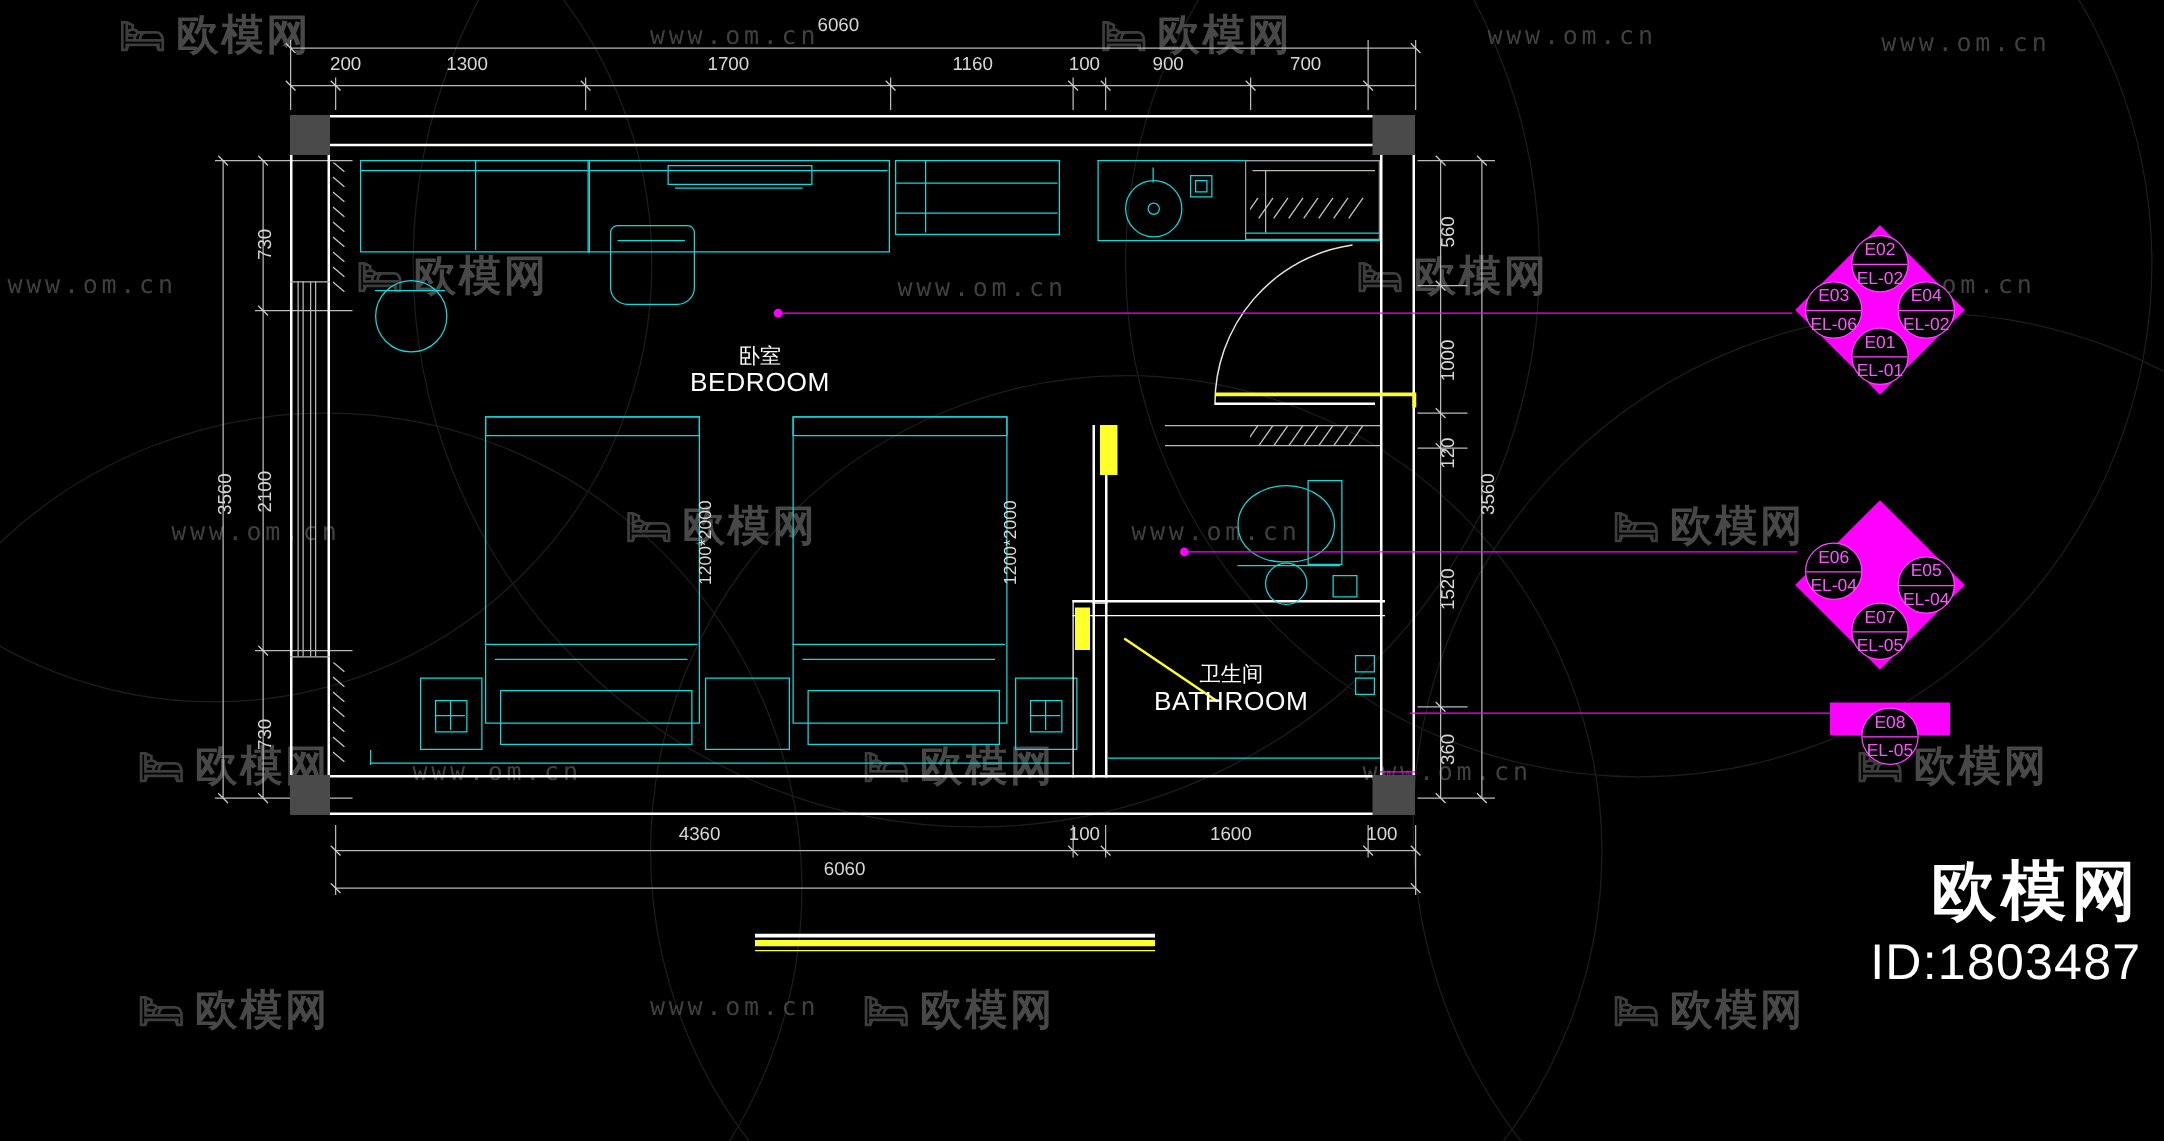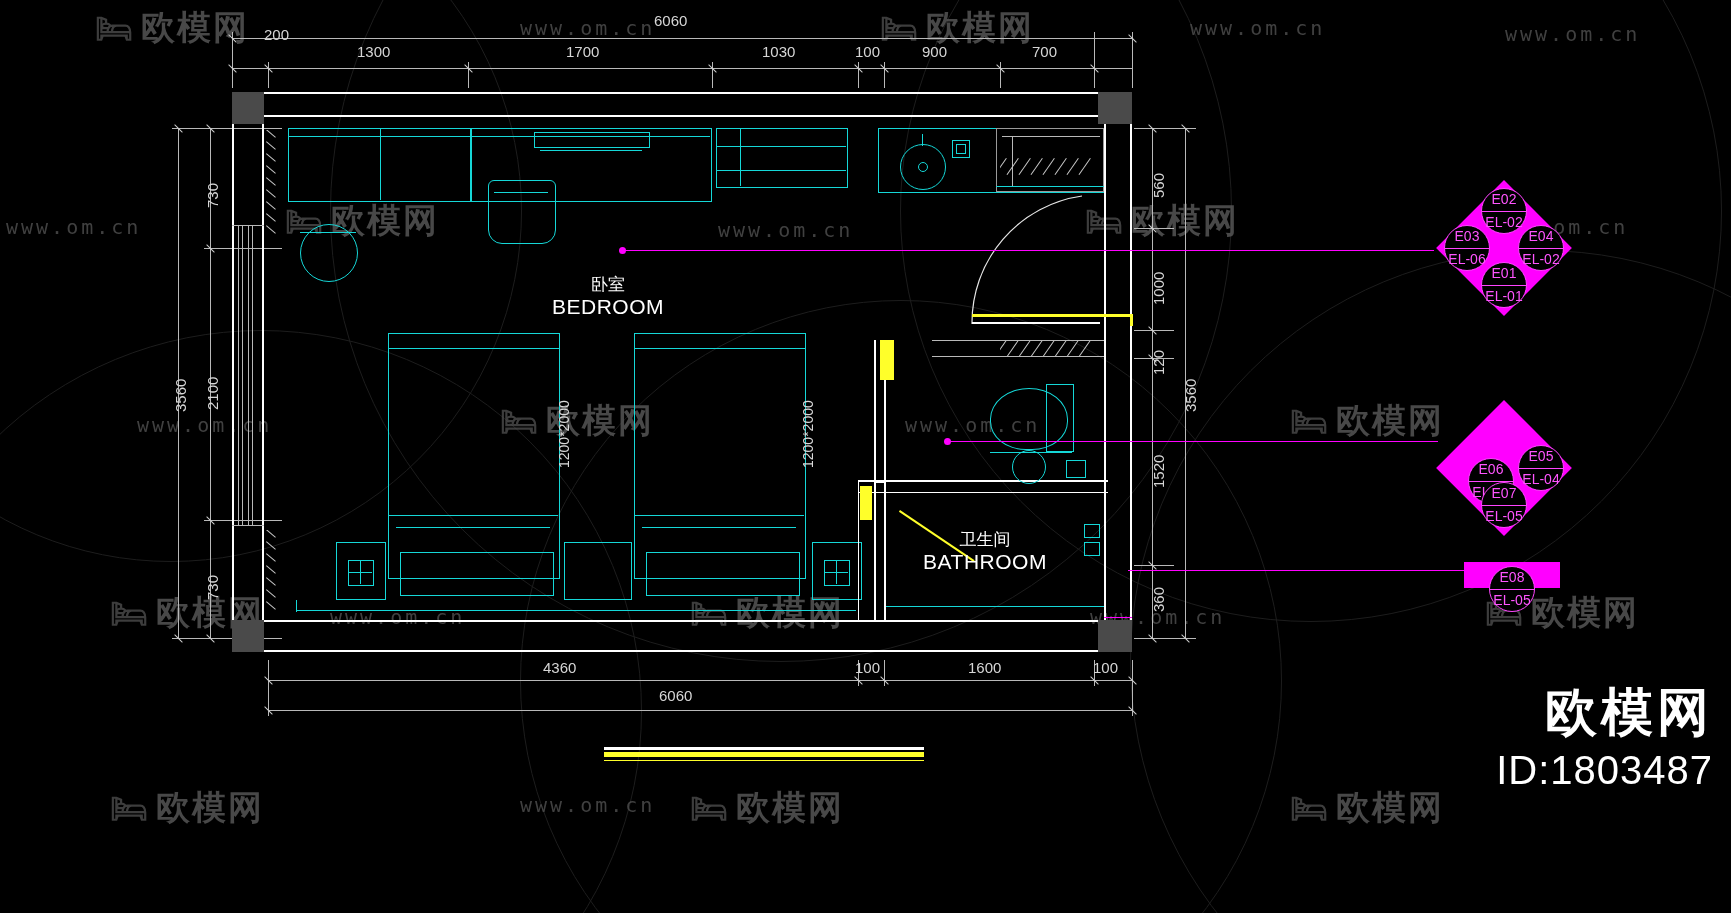"200" div.dimtxt { top: 26px -> 43px }
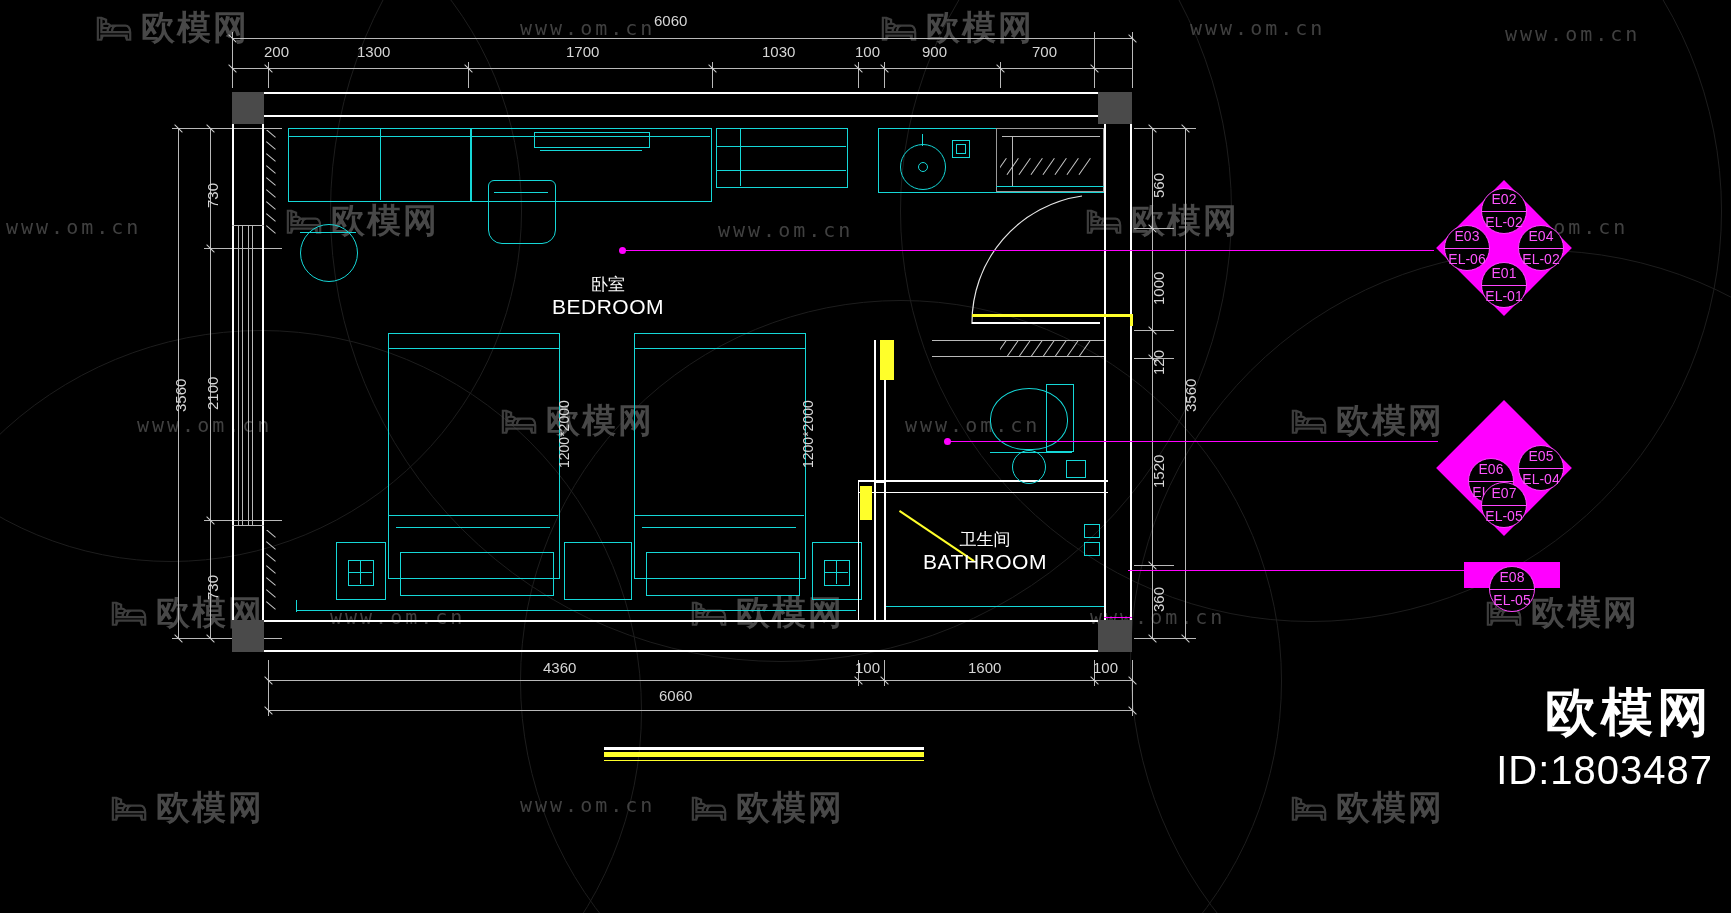"1030" div.dimtxt { text: 1030 -> 1160 }
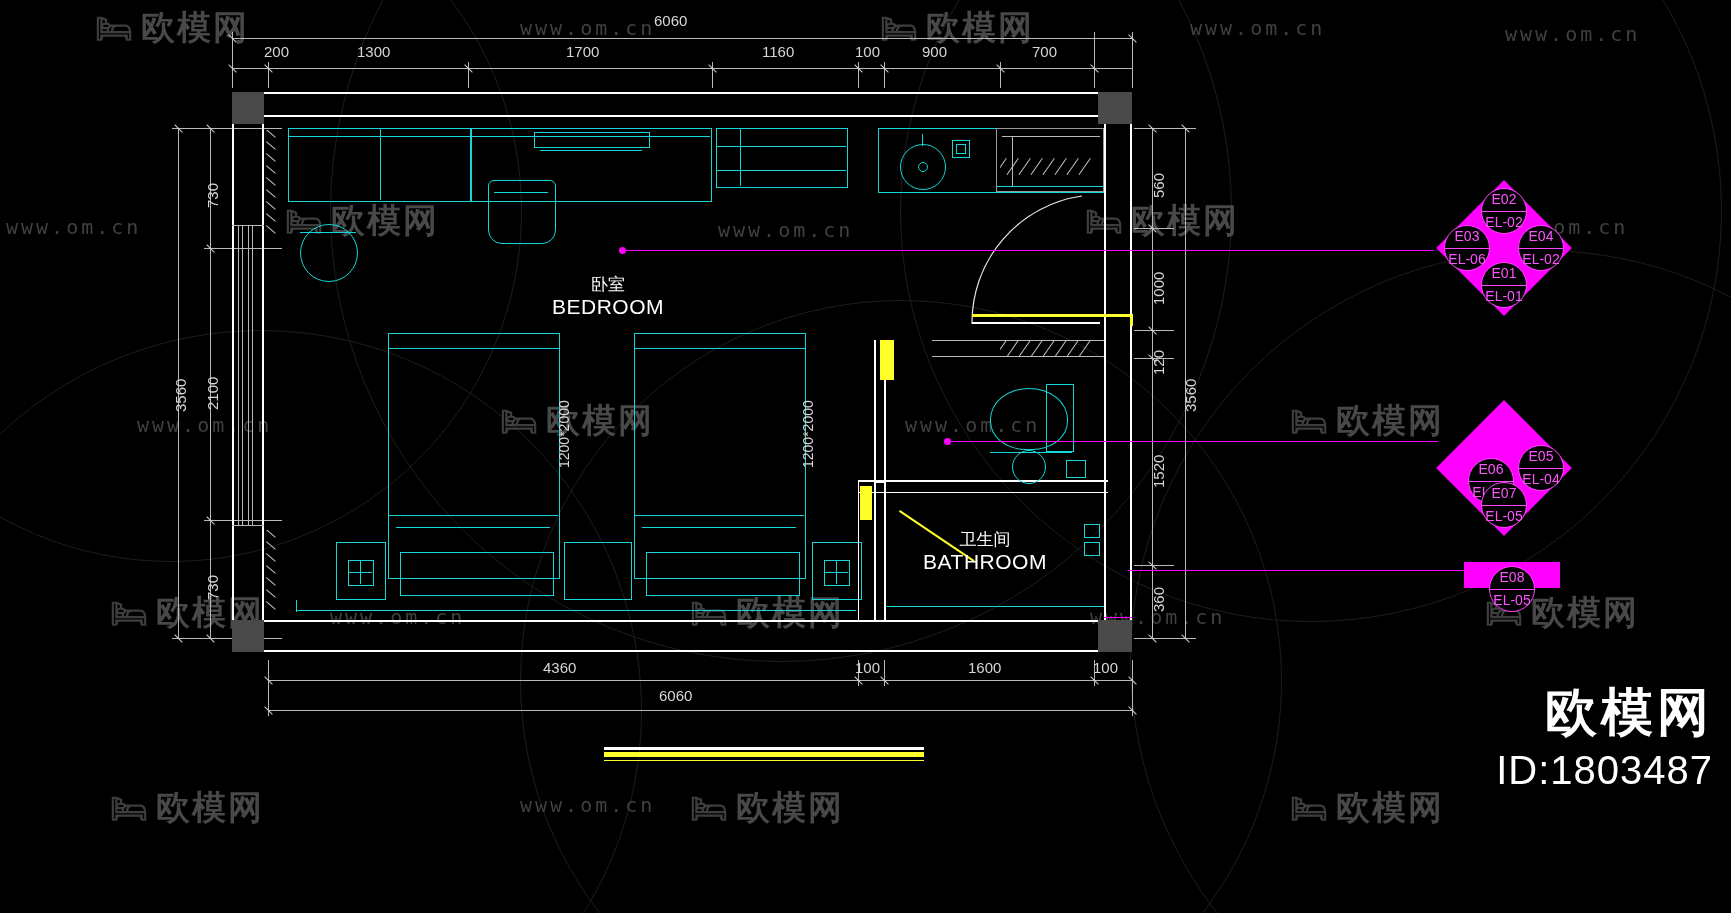"E06" div.circ { margin-left: 24px -> none; top: 60px -> 36px }
